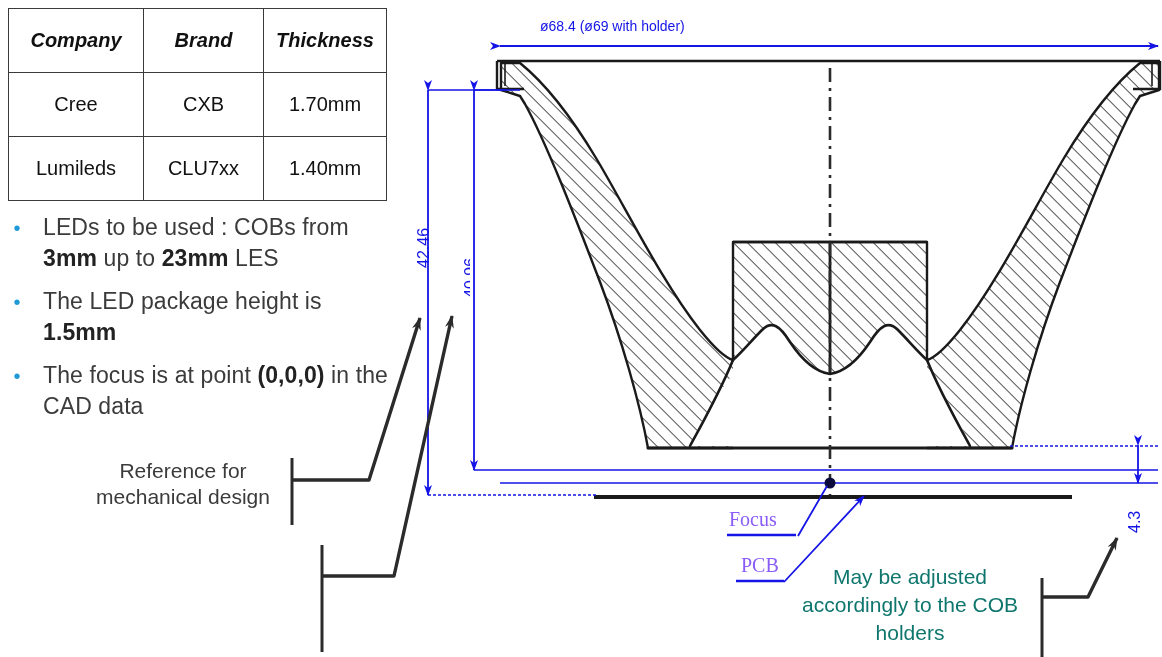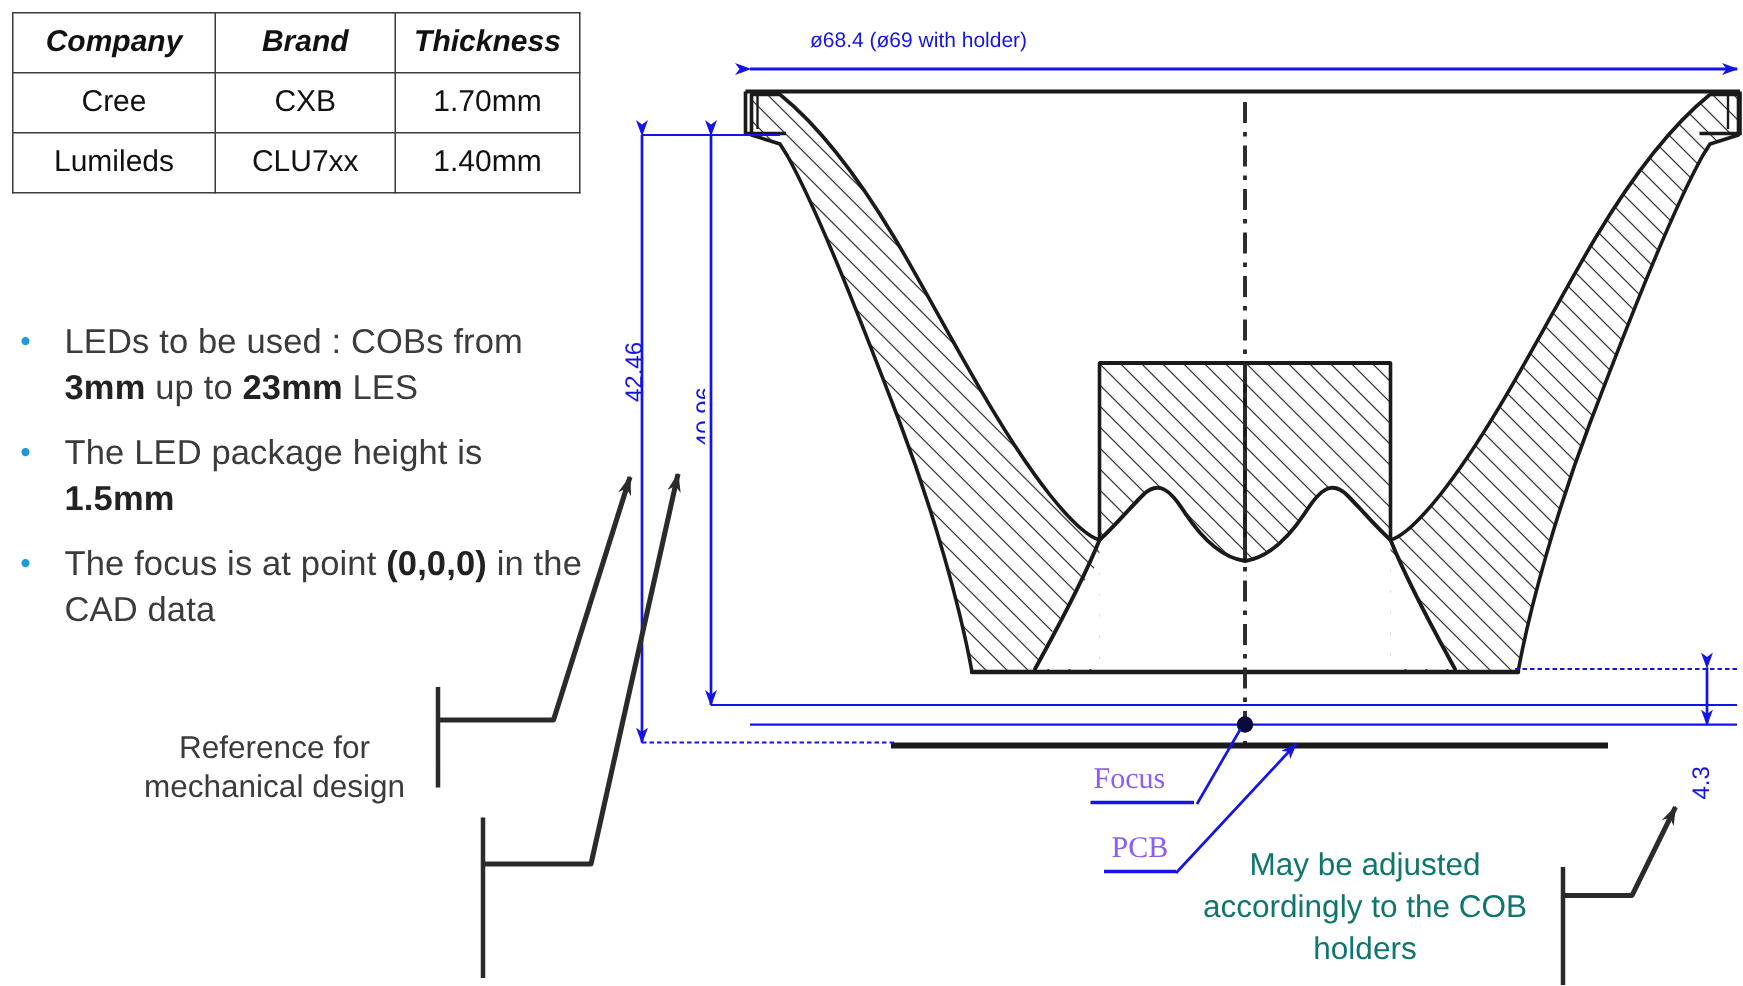"Company" table.spec td, table.spec th { padding: 4px 2px -> 16px 2px }
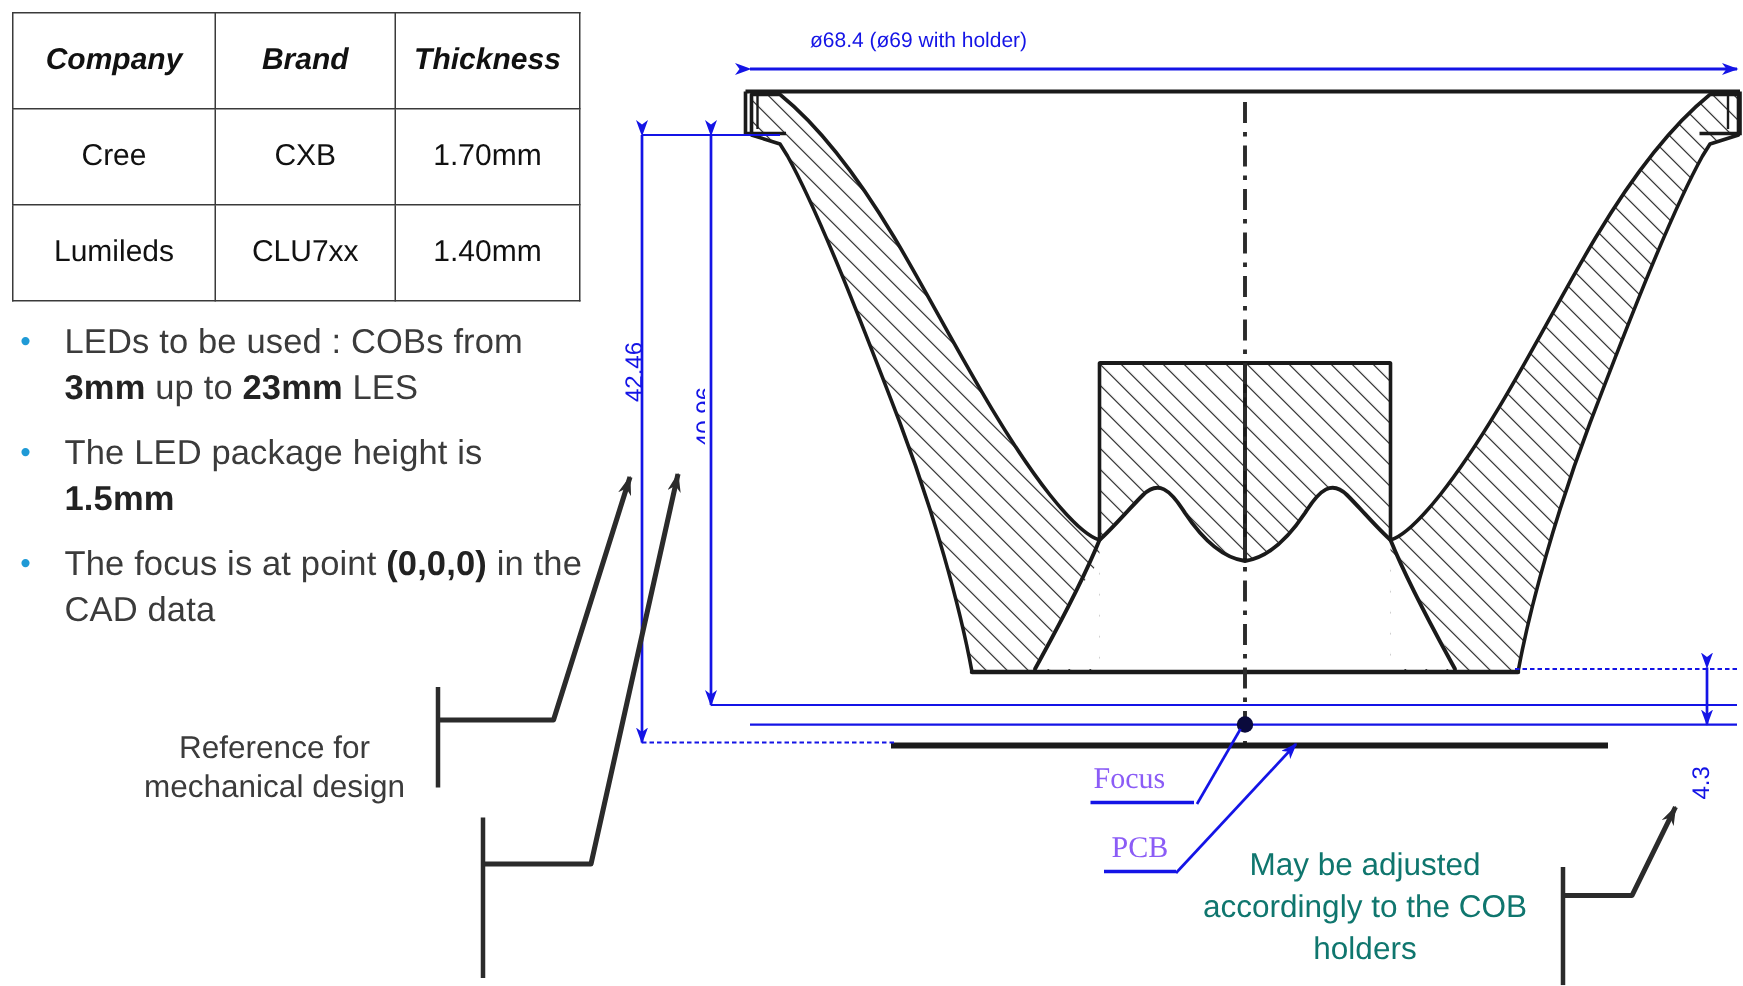"Reference for mechanical design" .ref-label { margin-top: 28px -> none }
